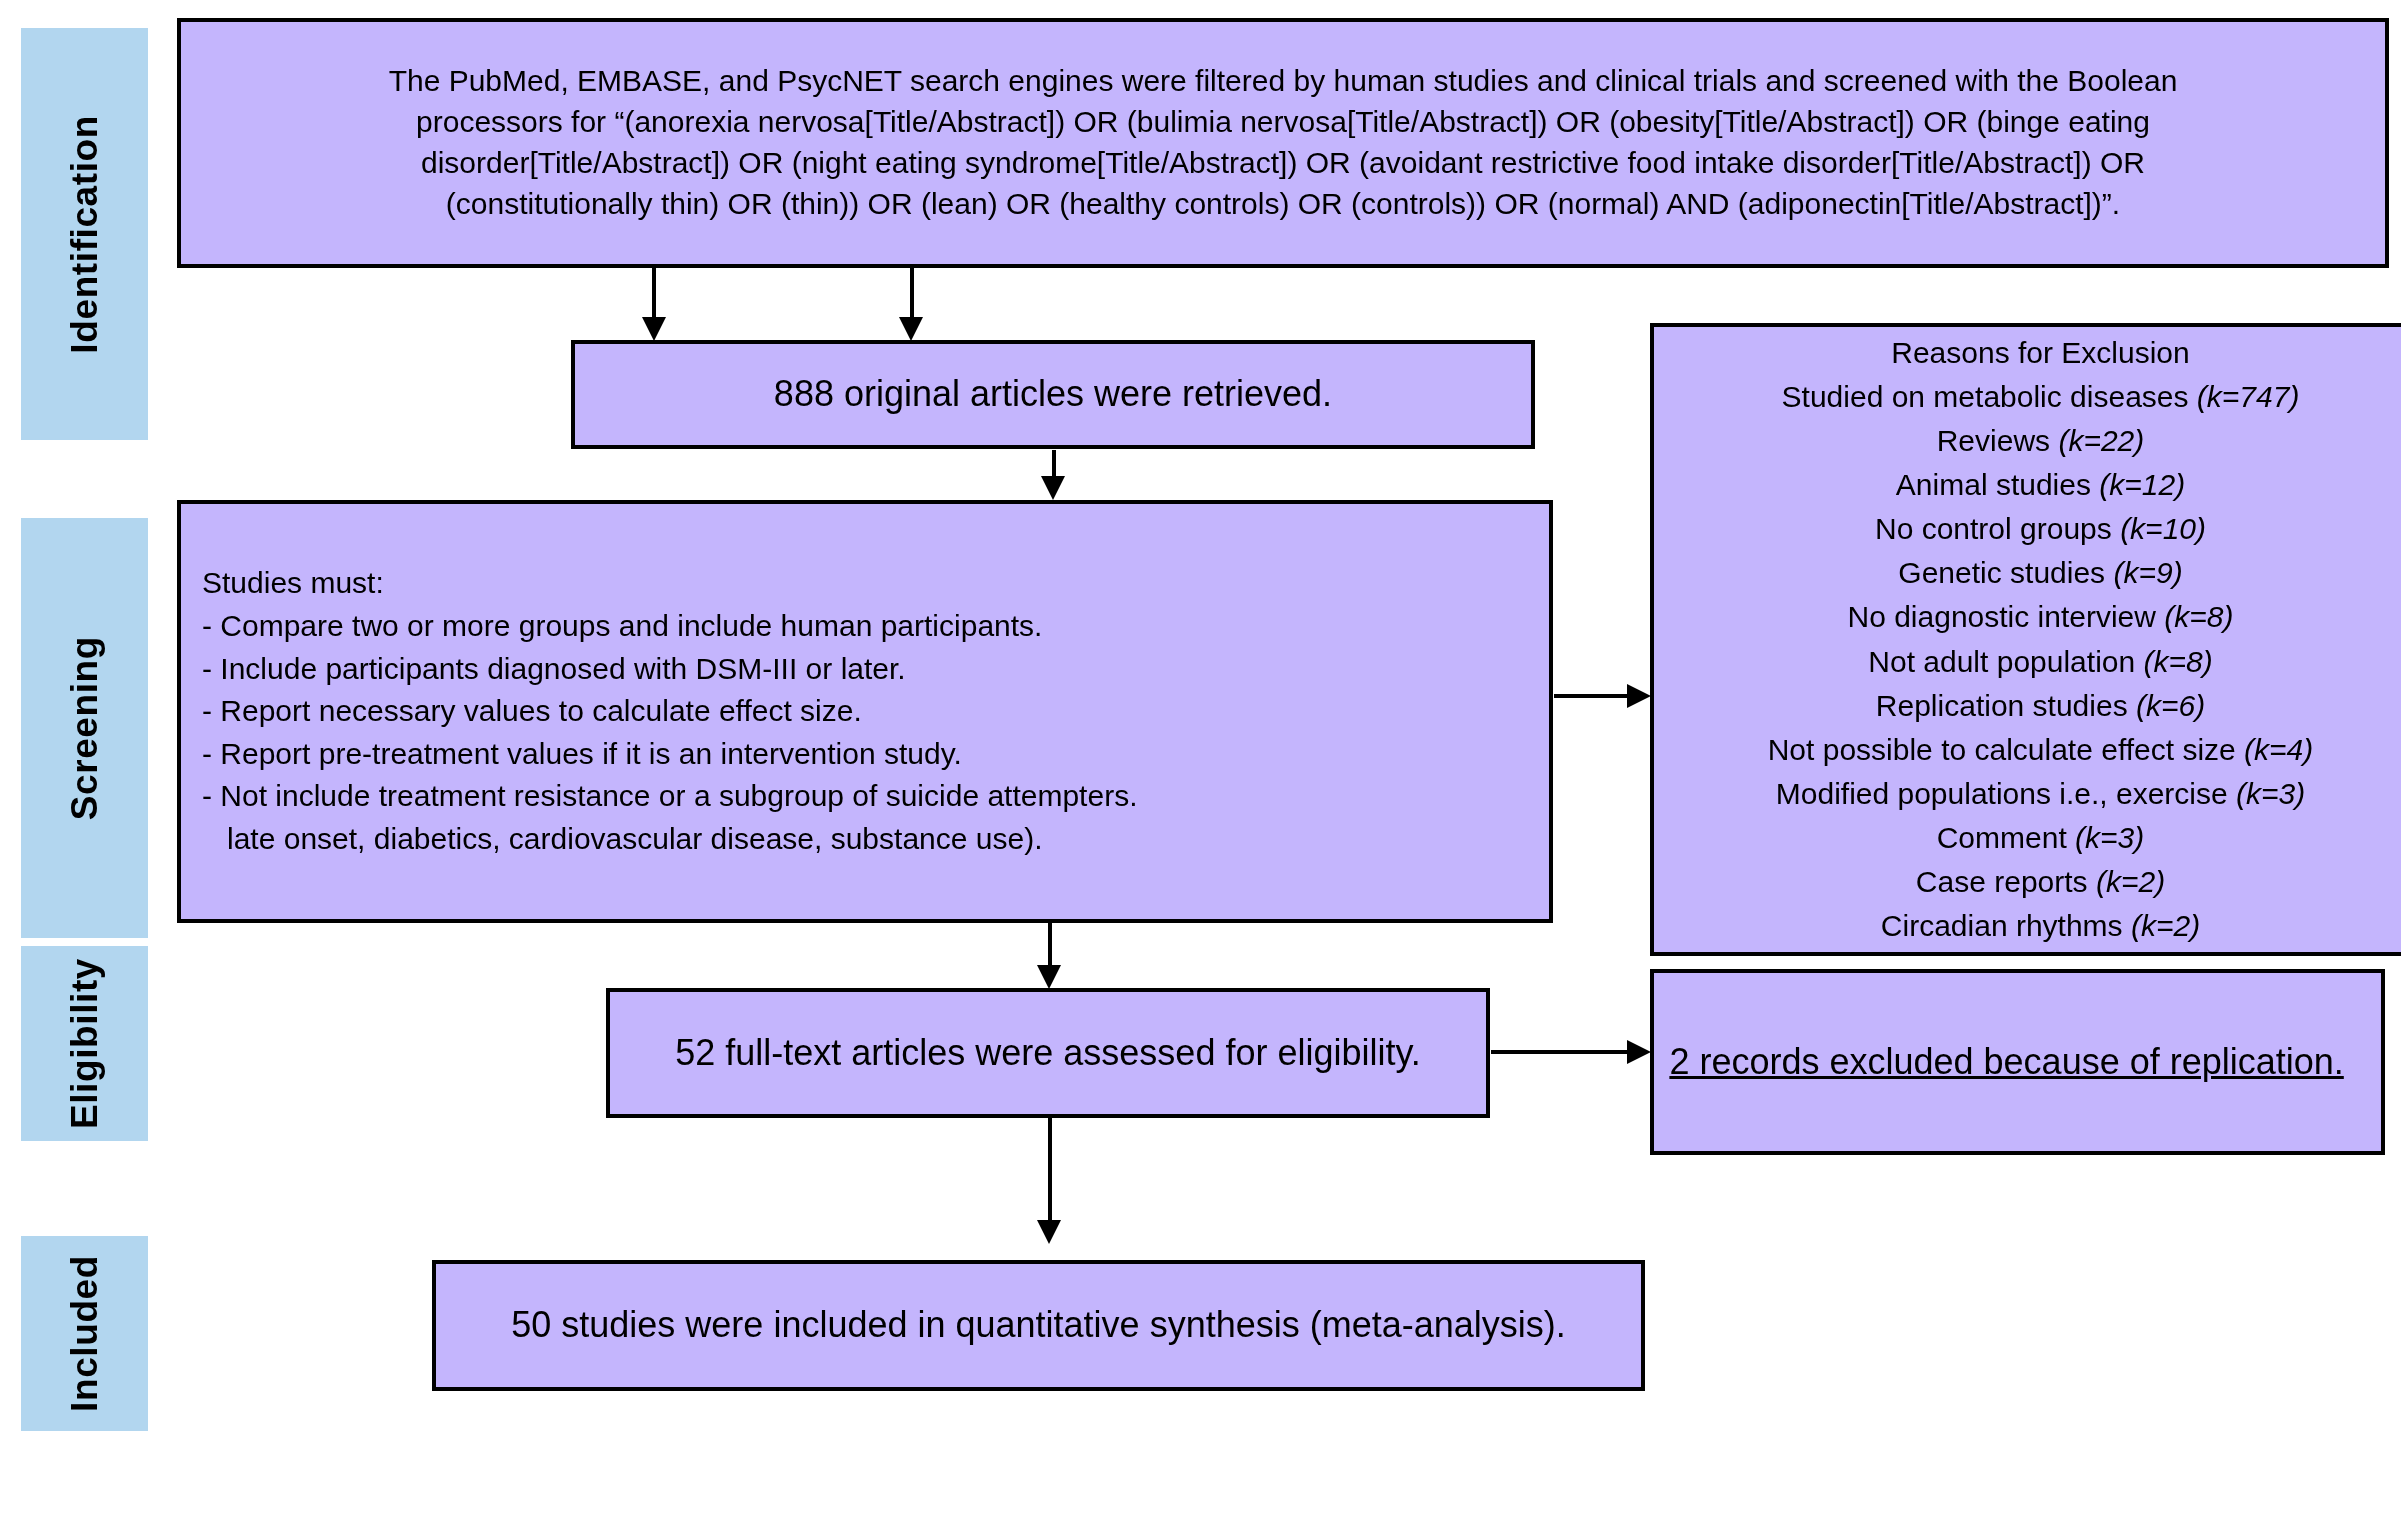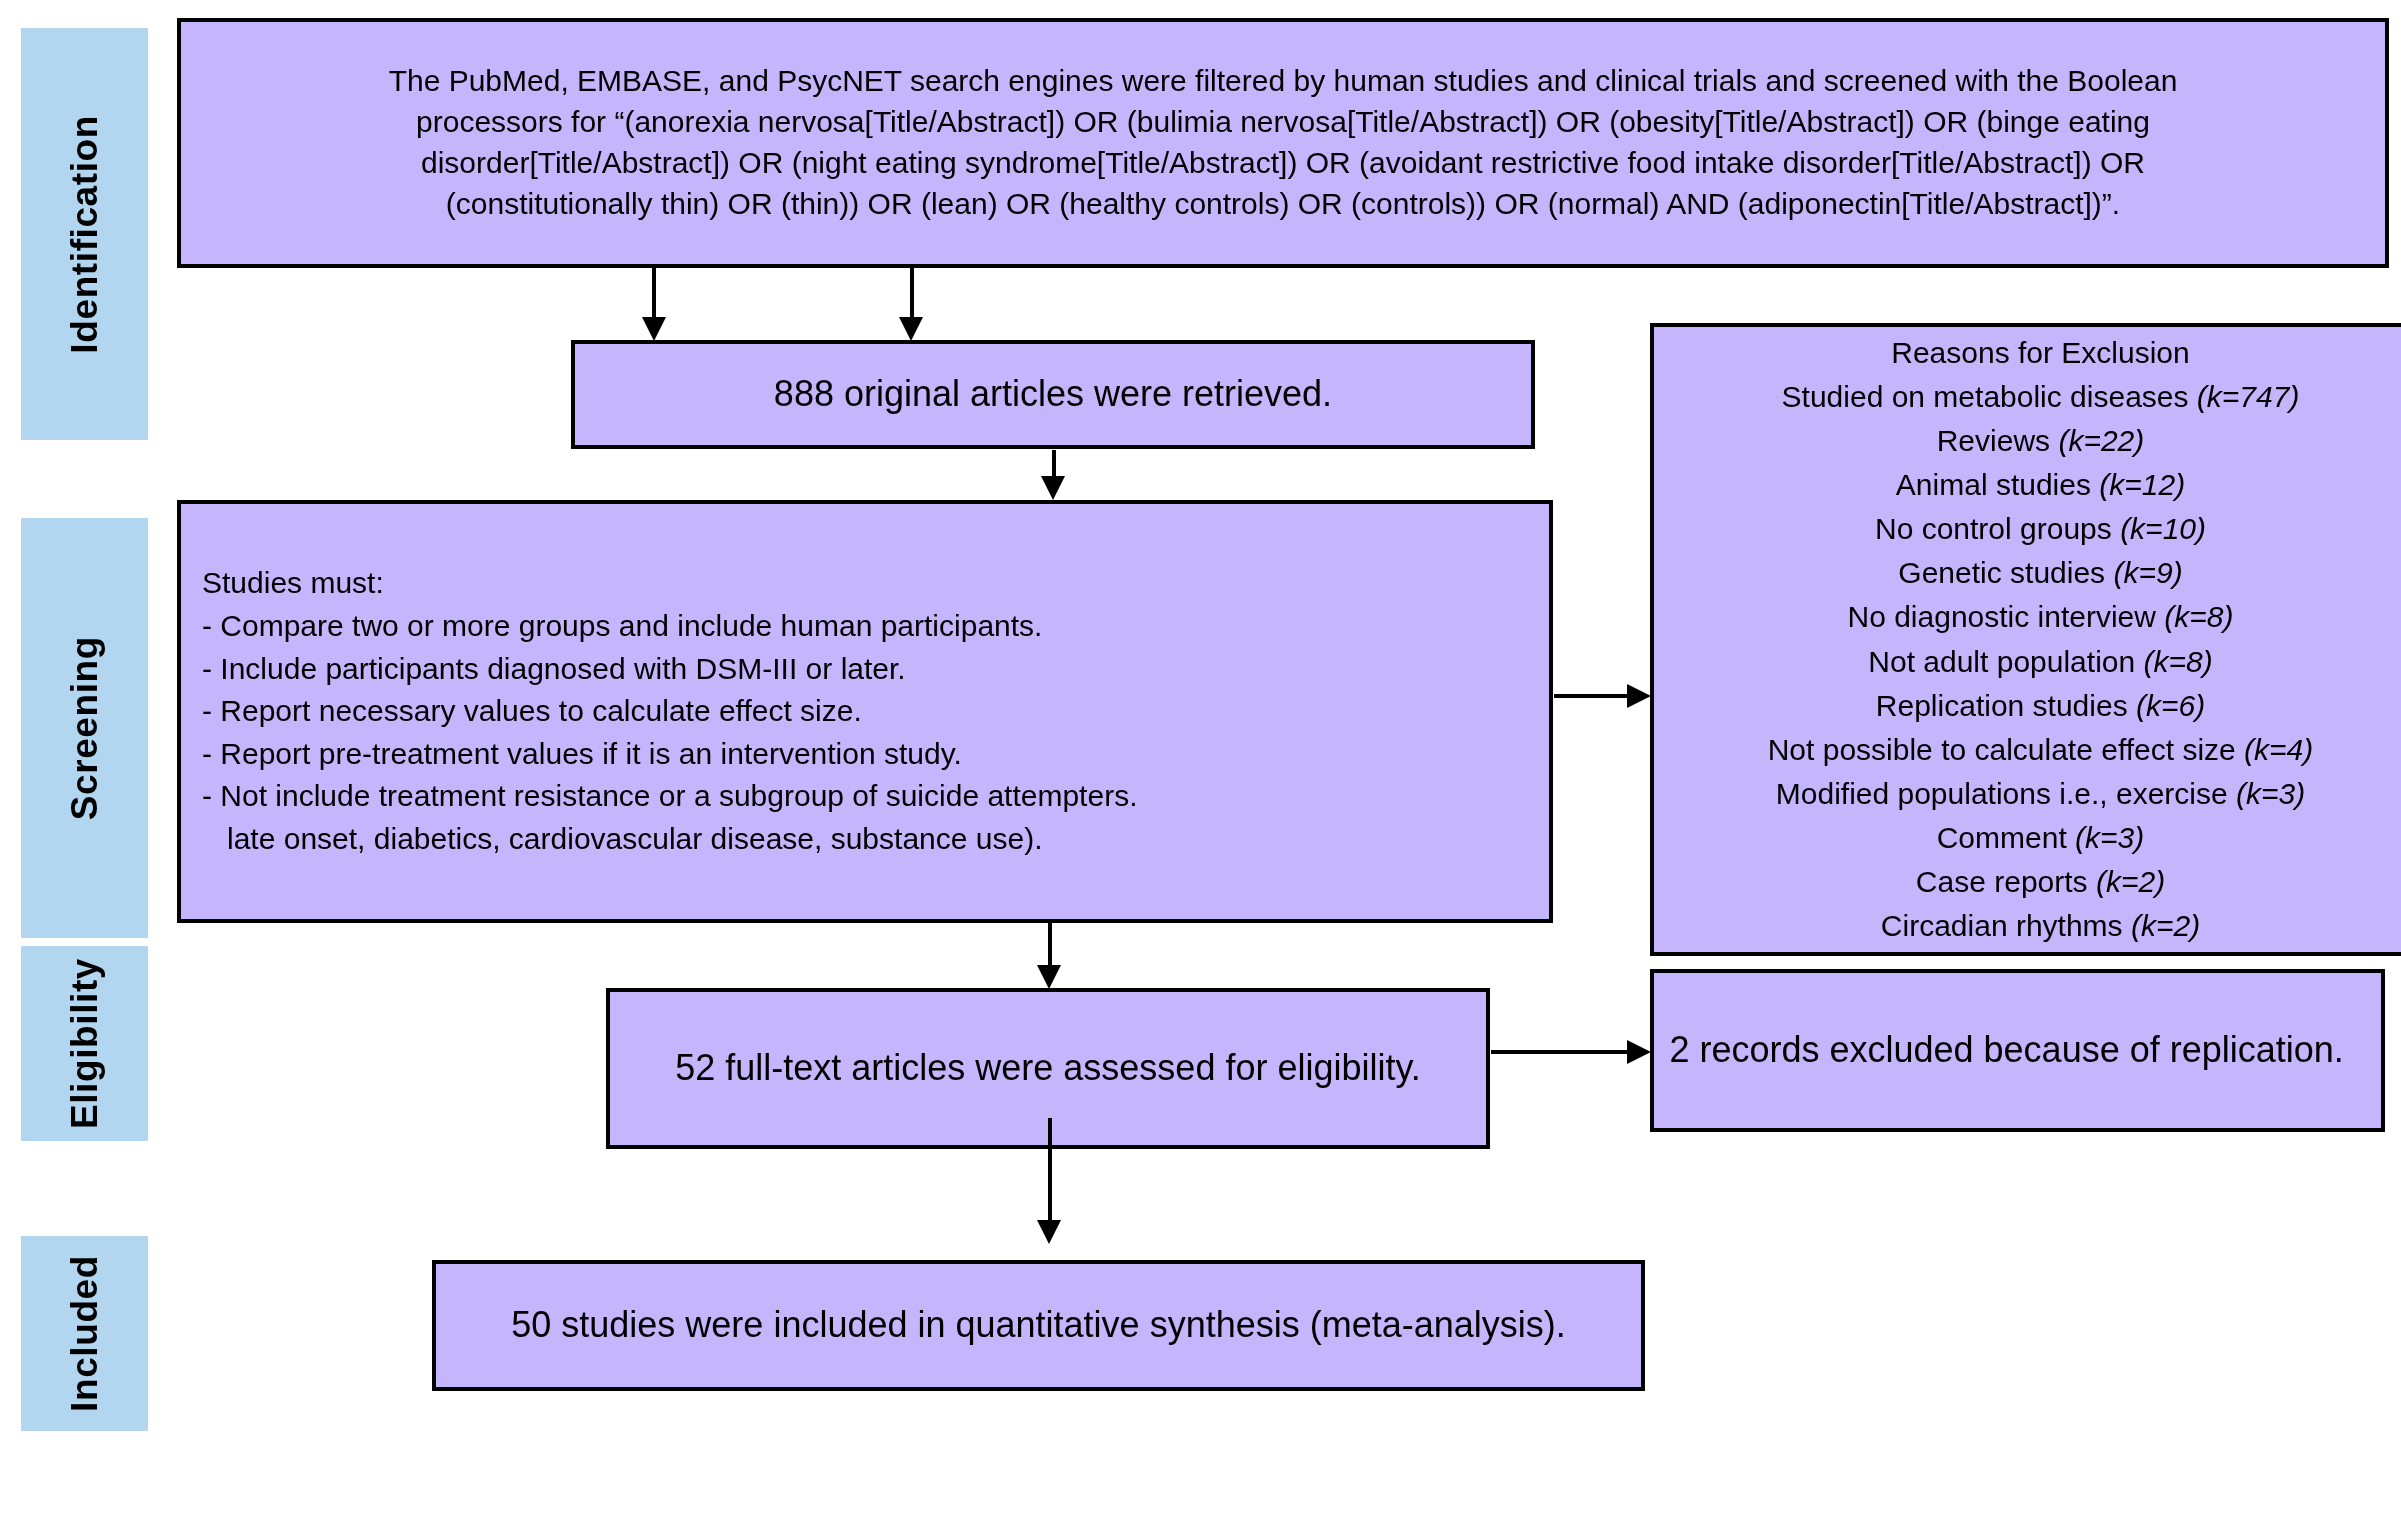"52 full-text articles were assessed" div.box { height: 161px -> 130px }
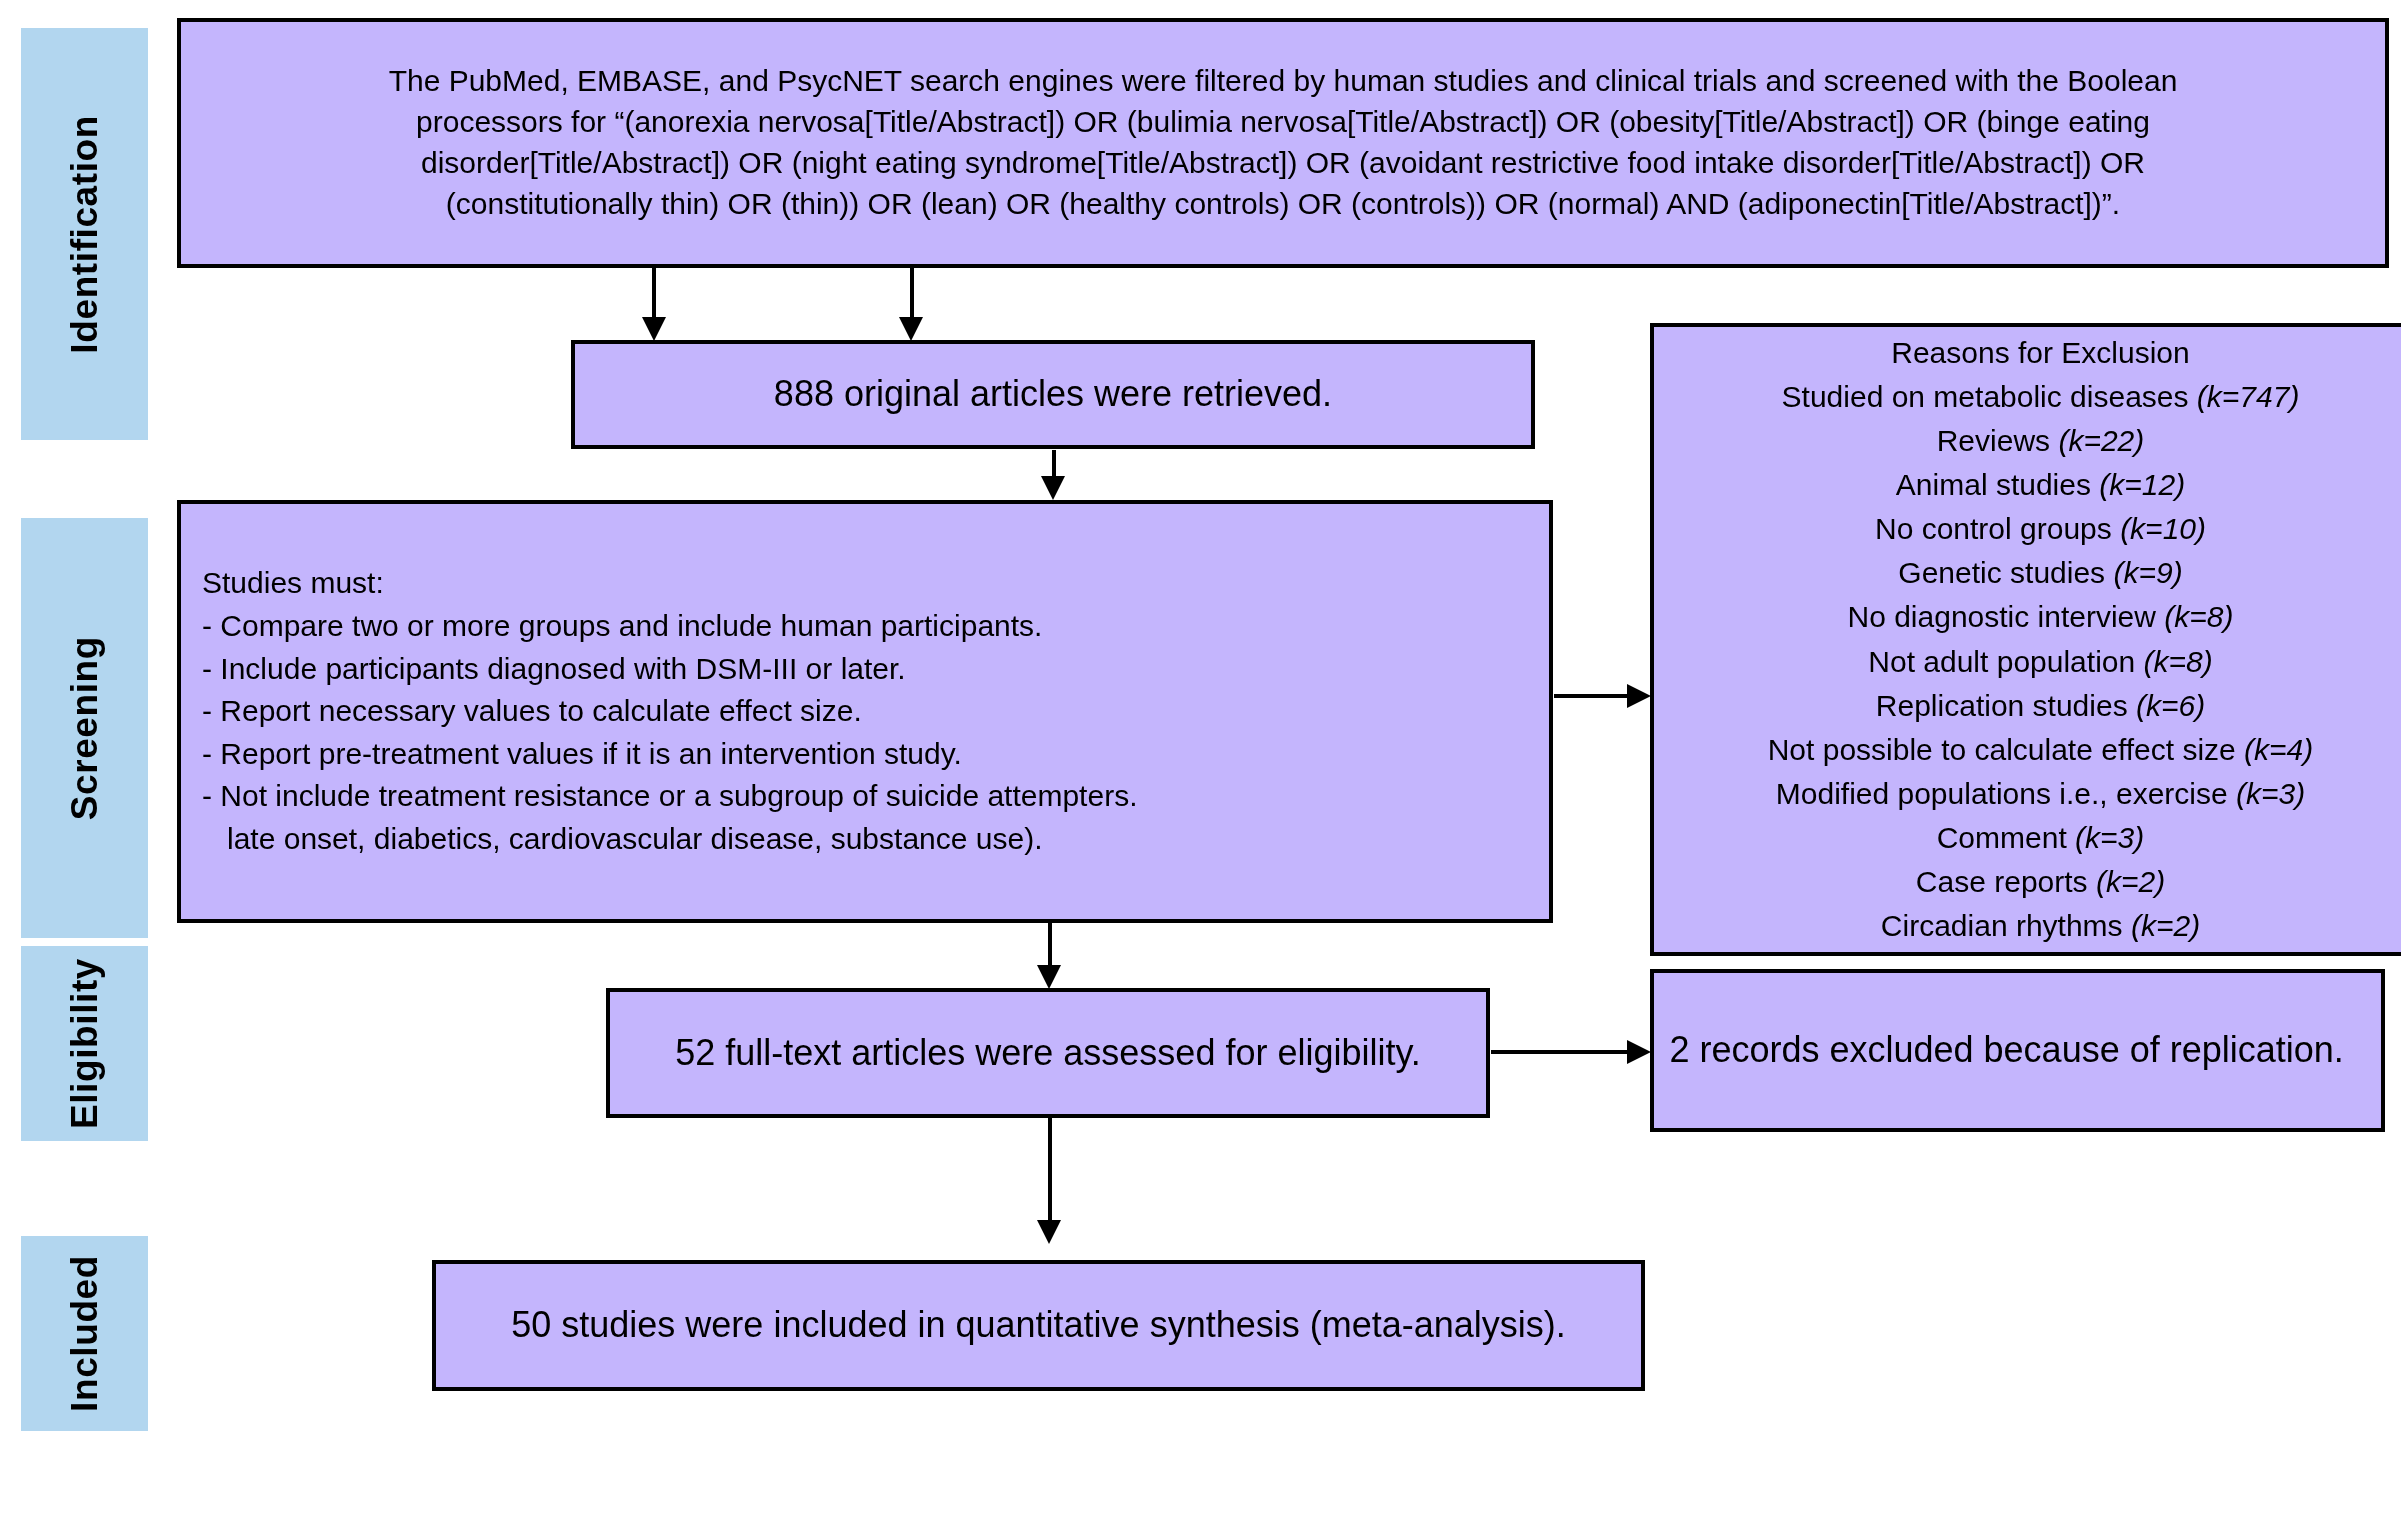"2 records excluded because of" div.box { height: 163px -> 186px; text-decoration: none -> underline }
